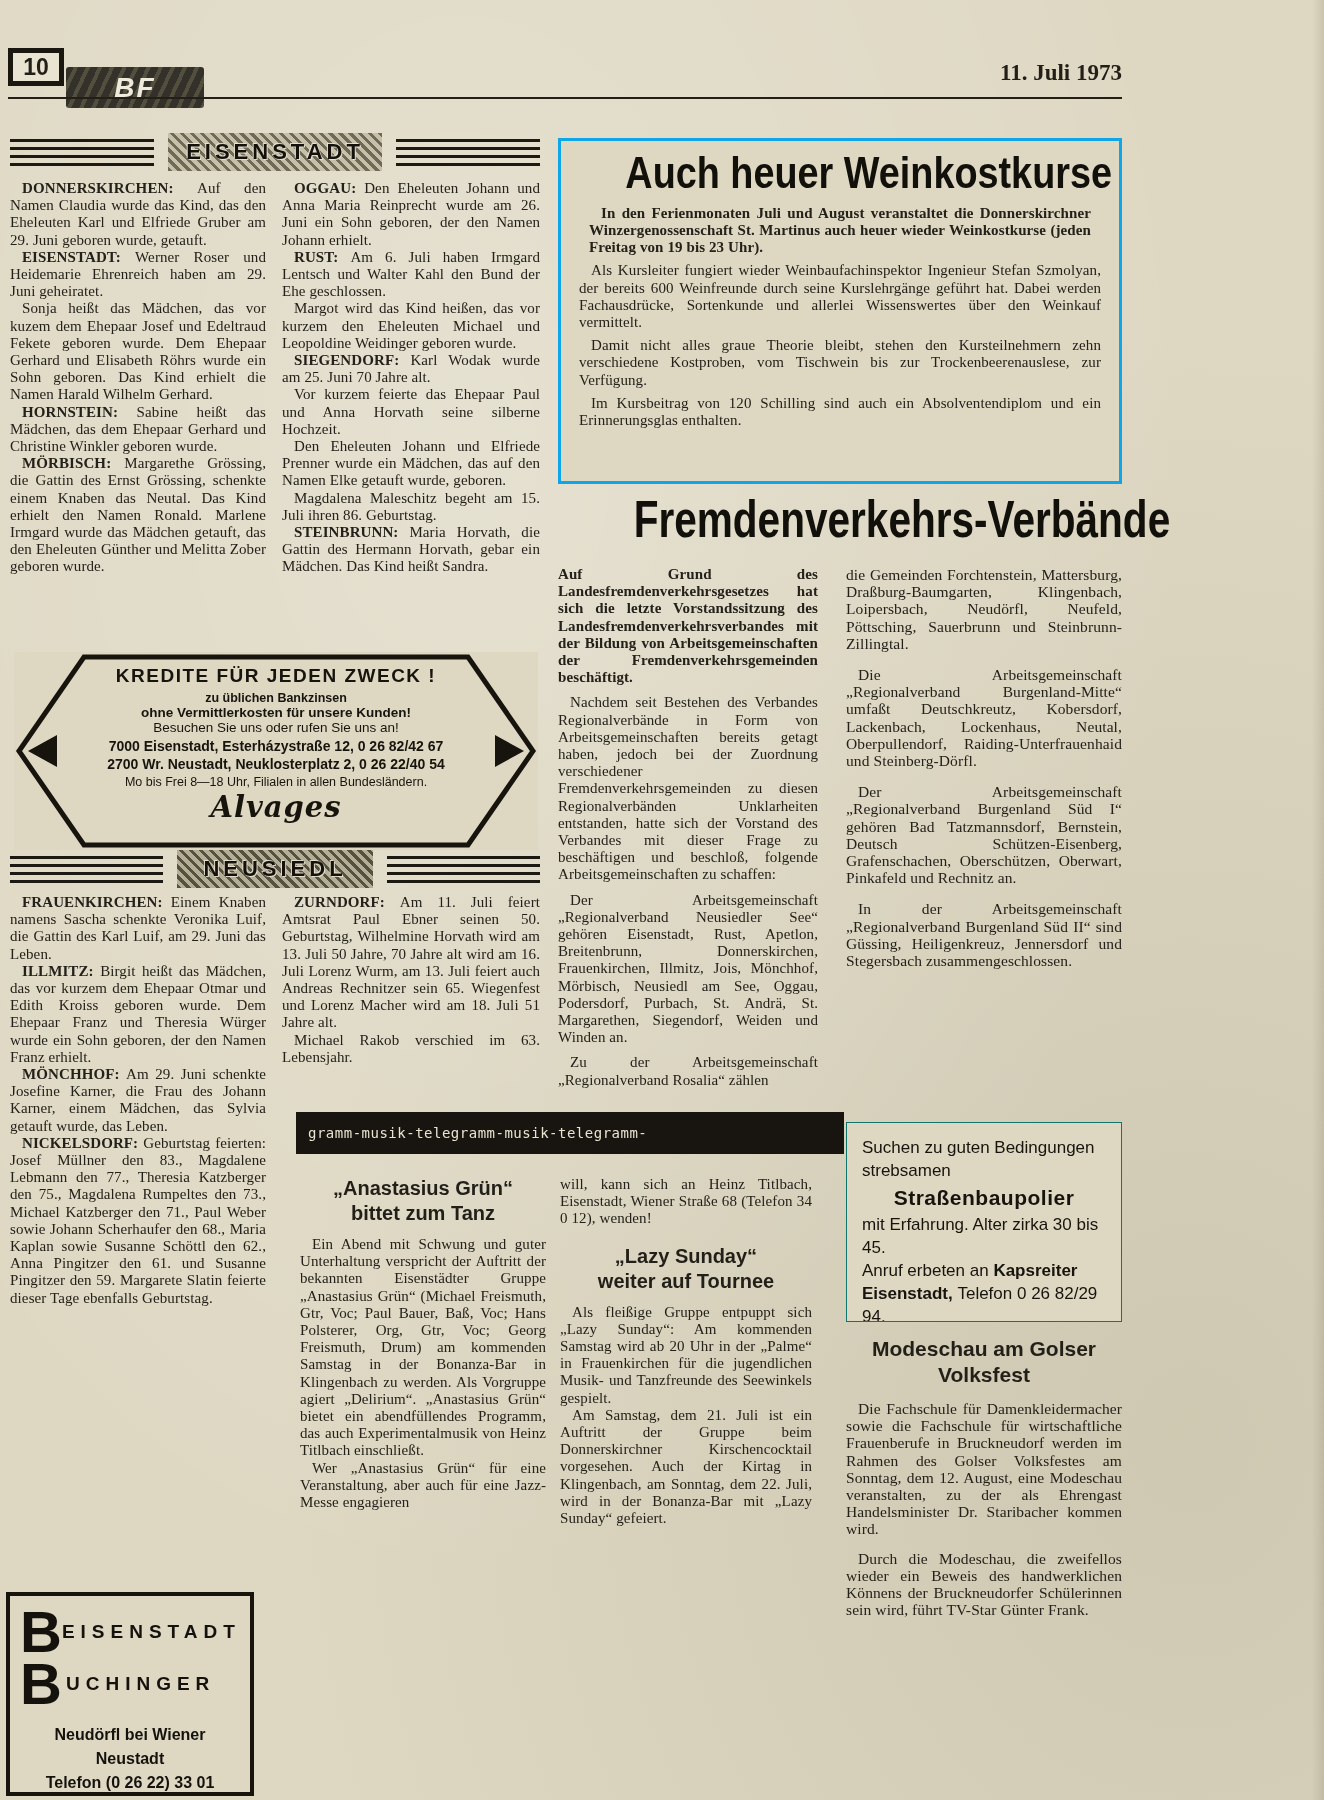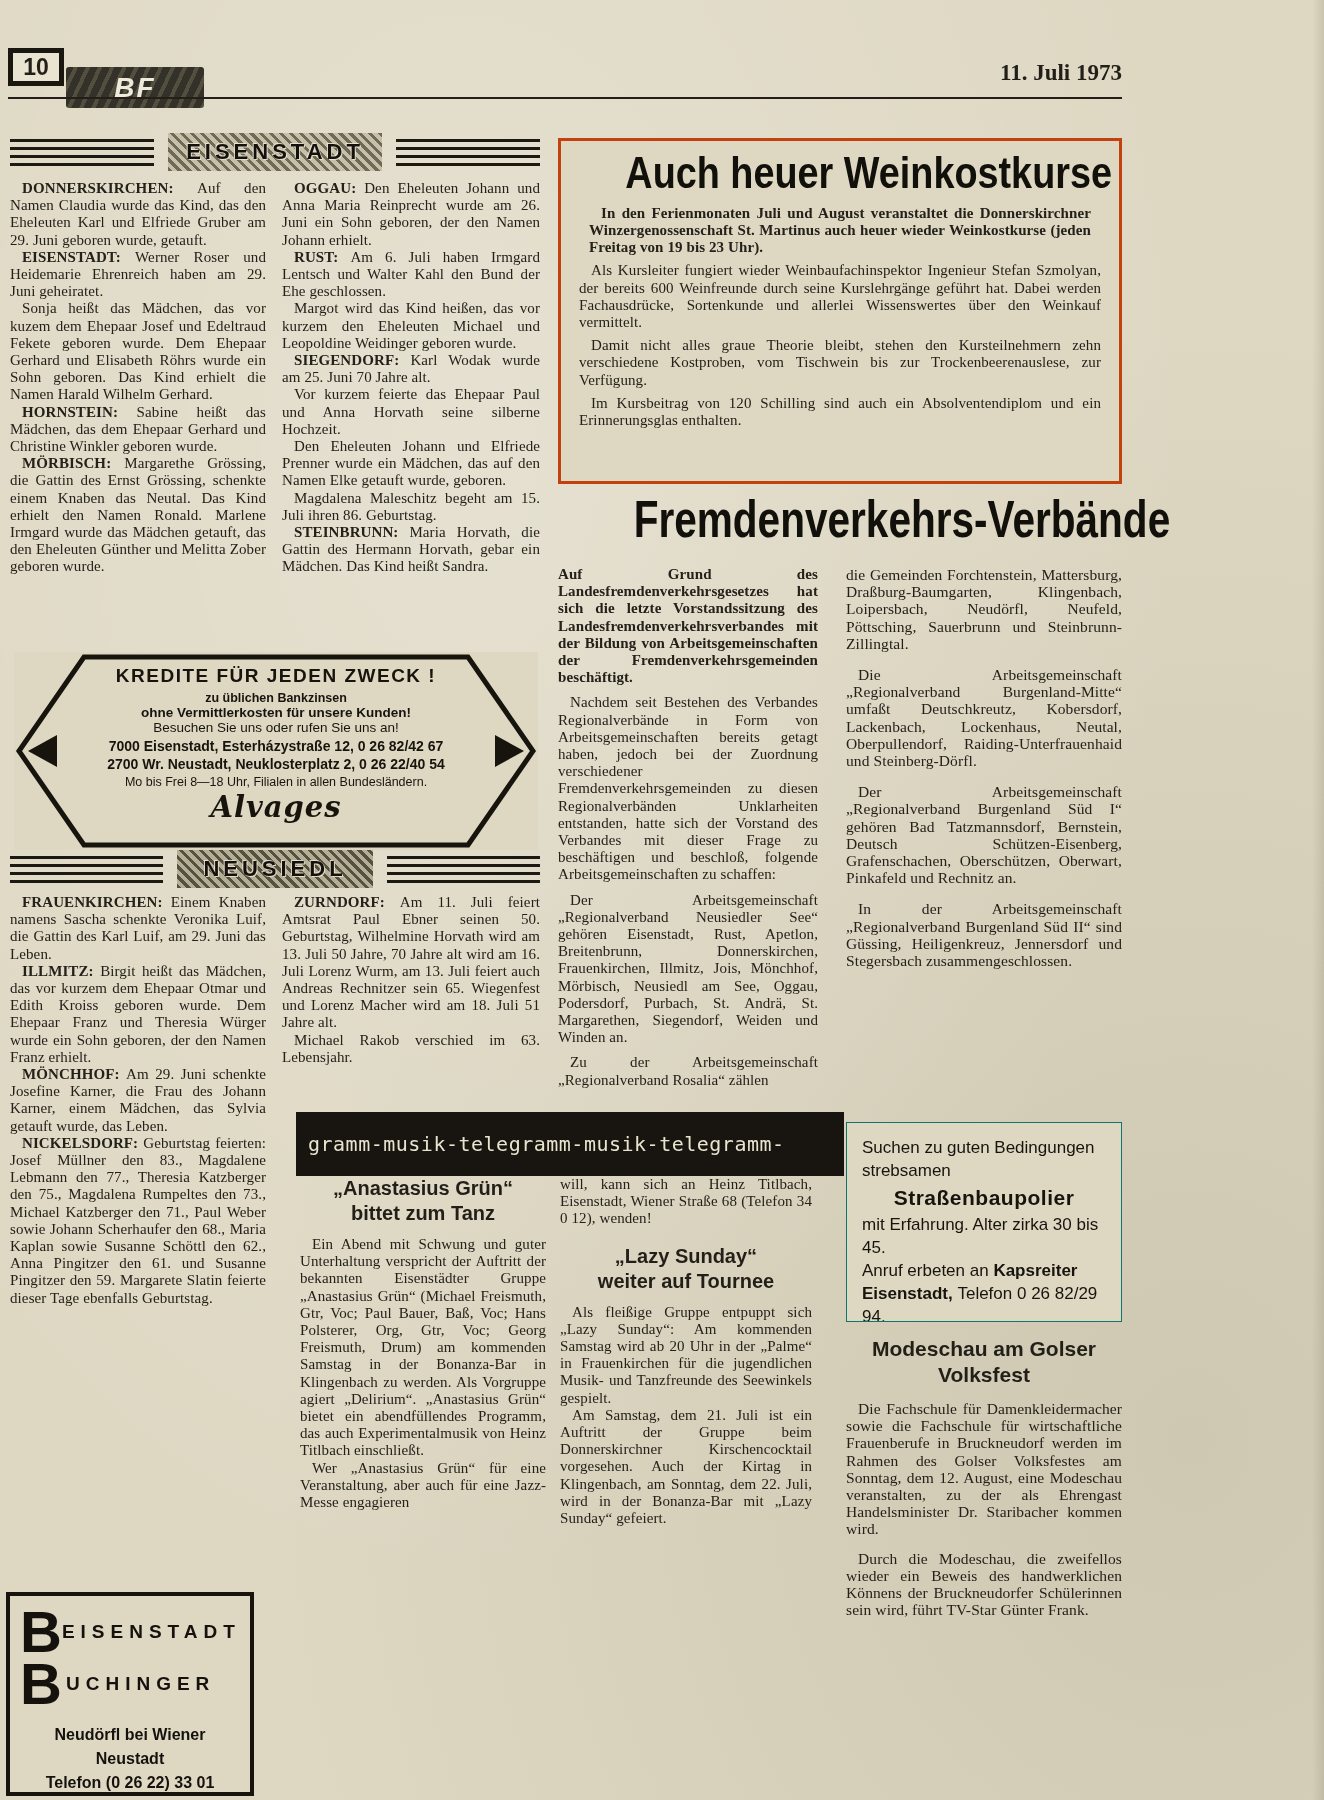"Auch heuer Weinkostkurse" #weinkost { border: 3px solid #c2410c -> 3px solid #0ea5e9 }
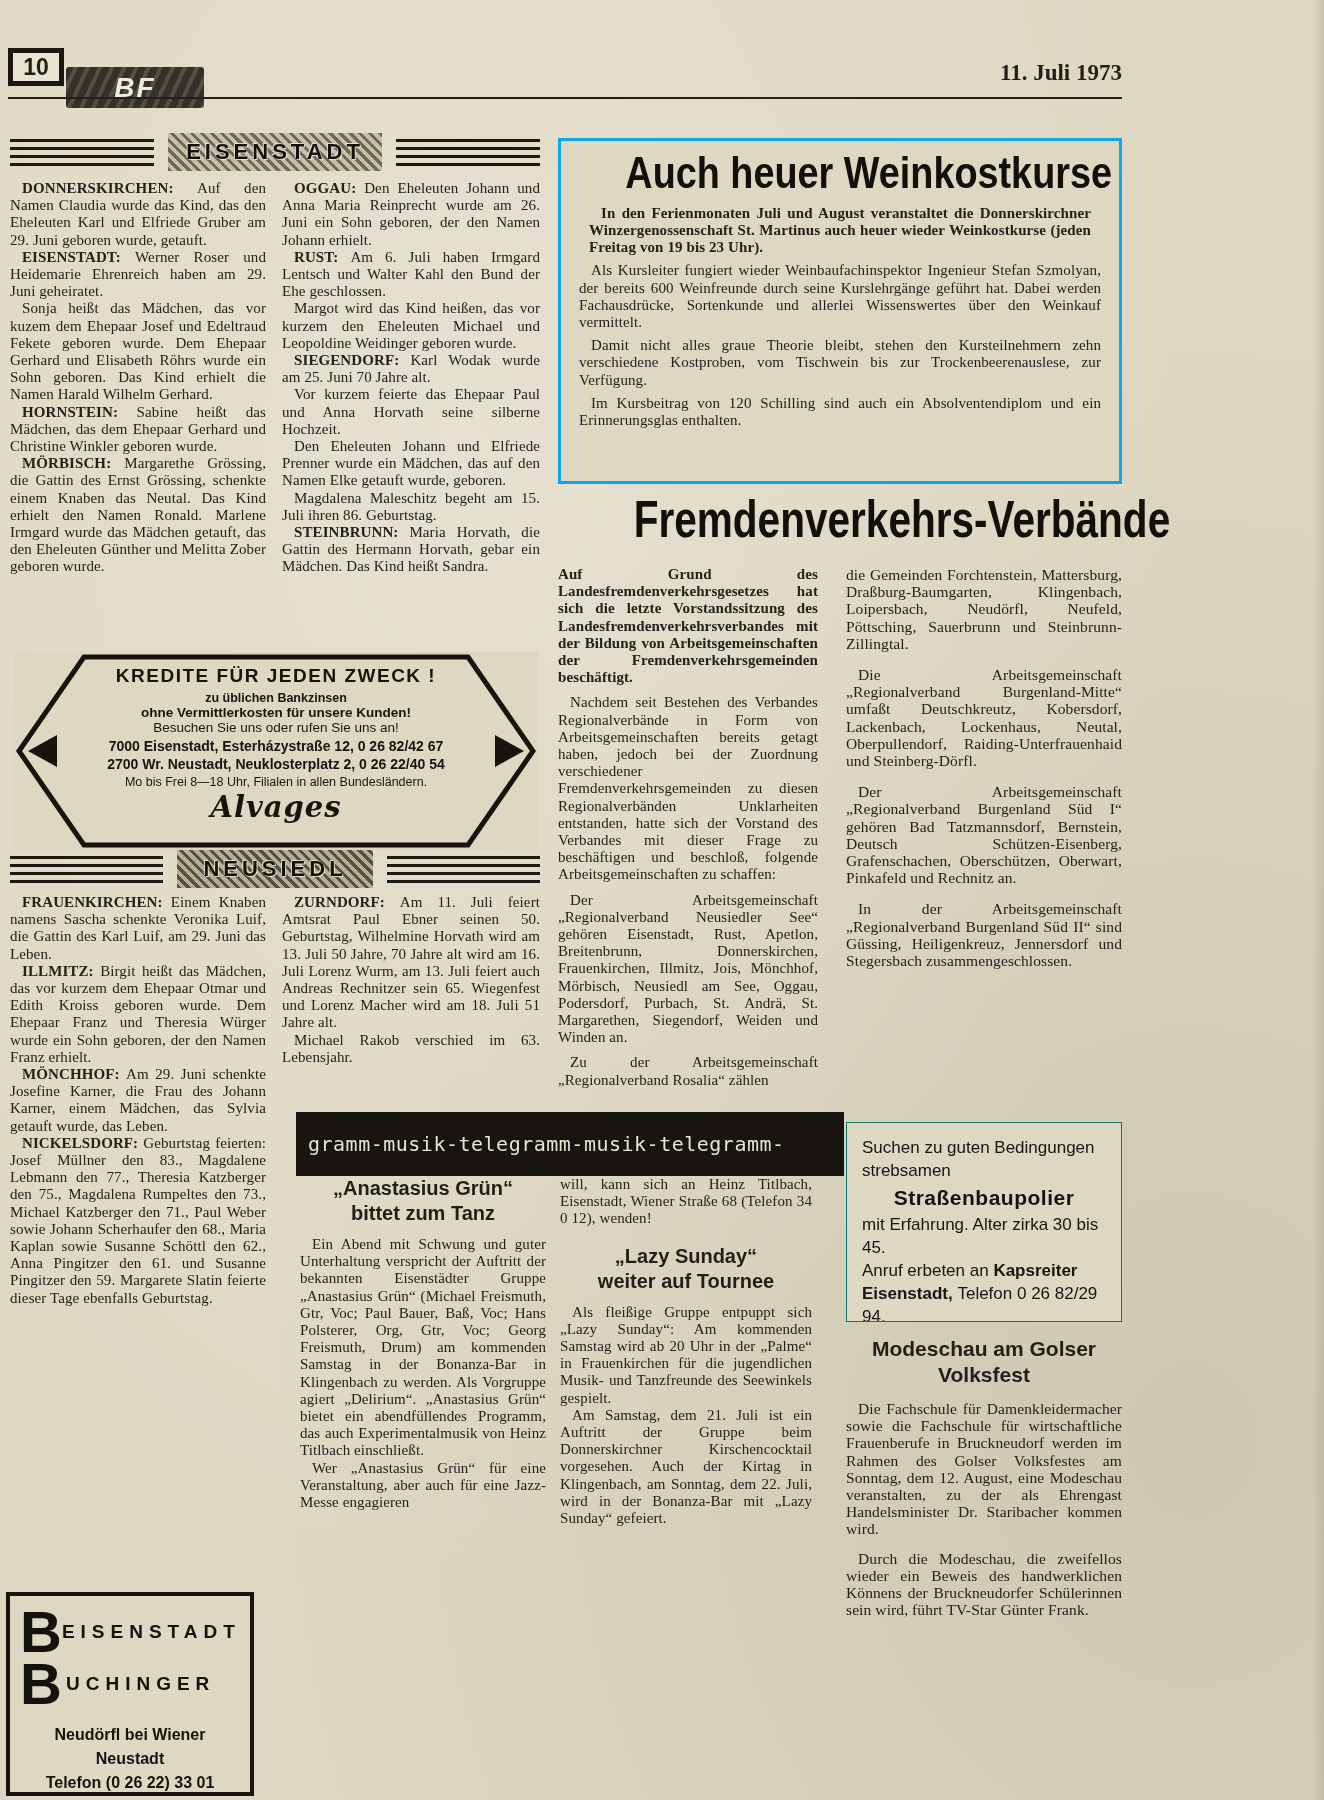"gramm-musik-telegramm-musik-telegramm-" #musikbanner { font-size: 20px -> 14px; height: 64px -> 42px }
